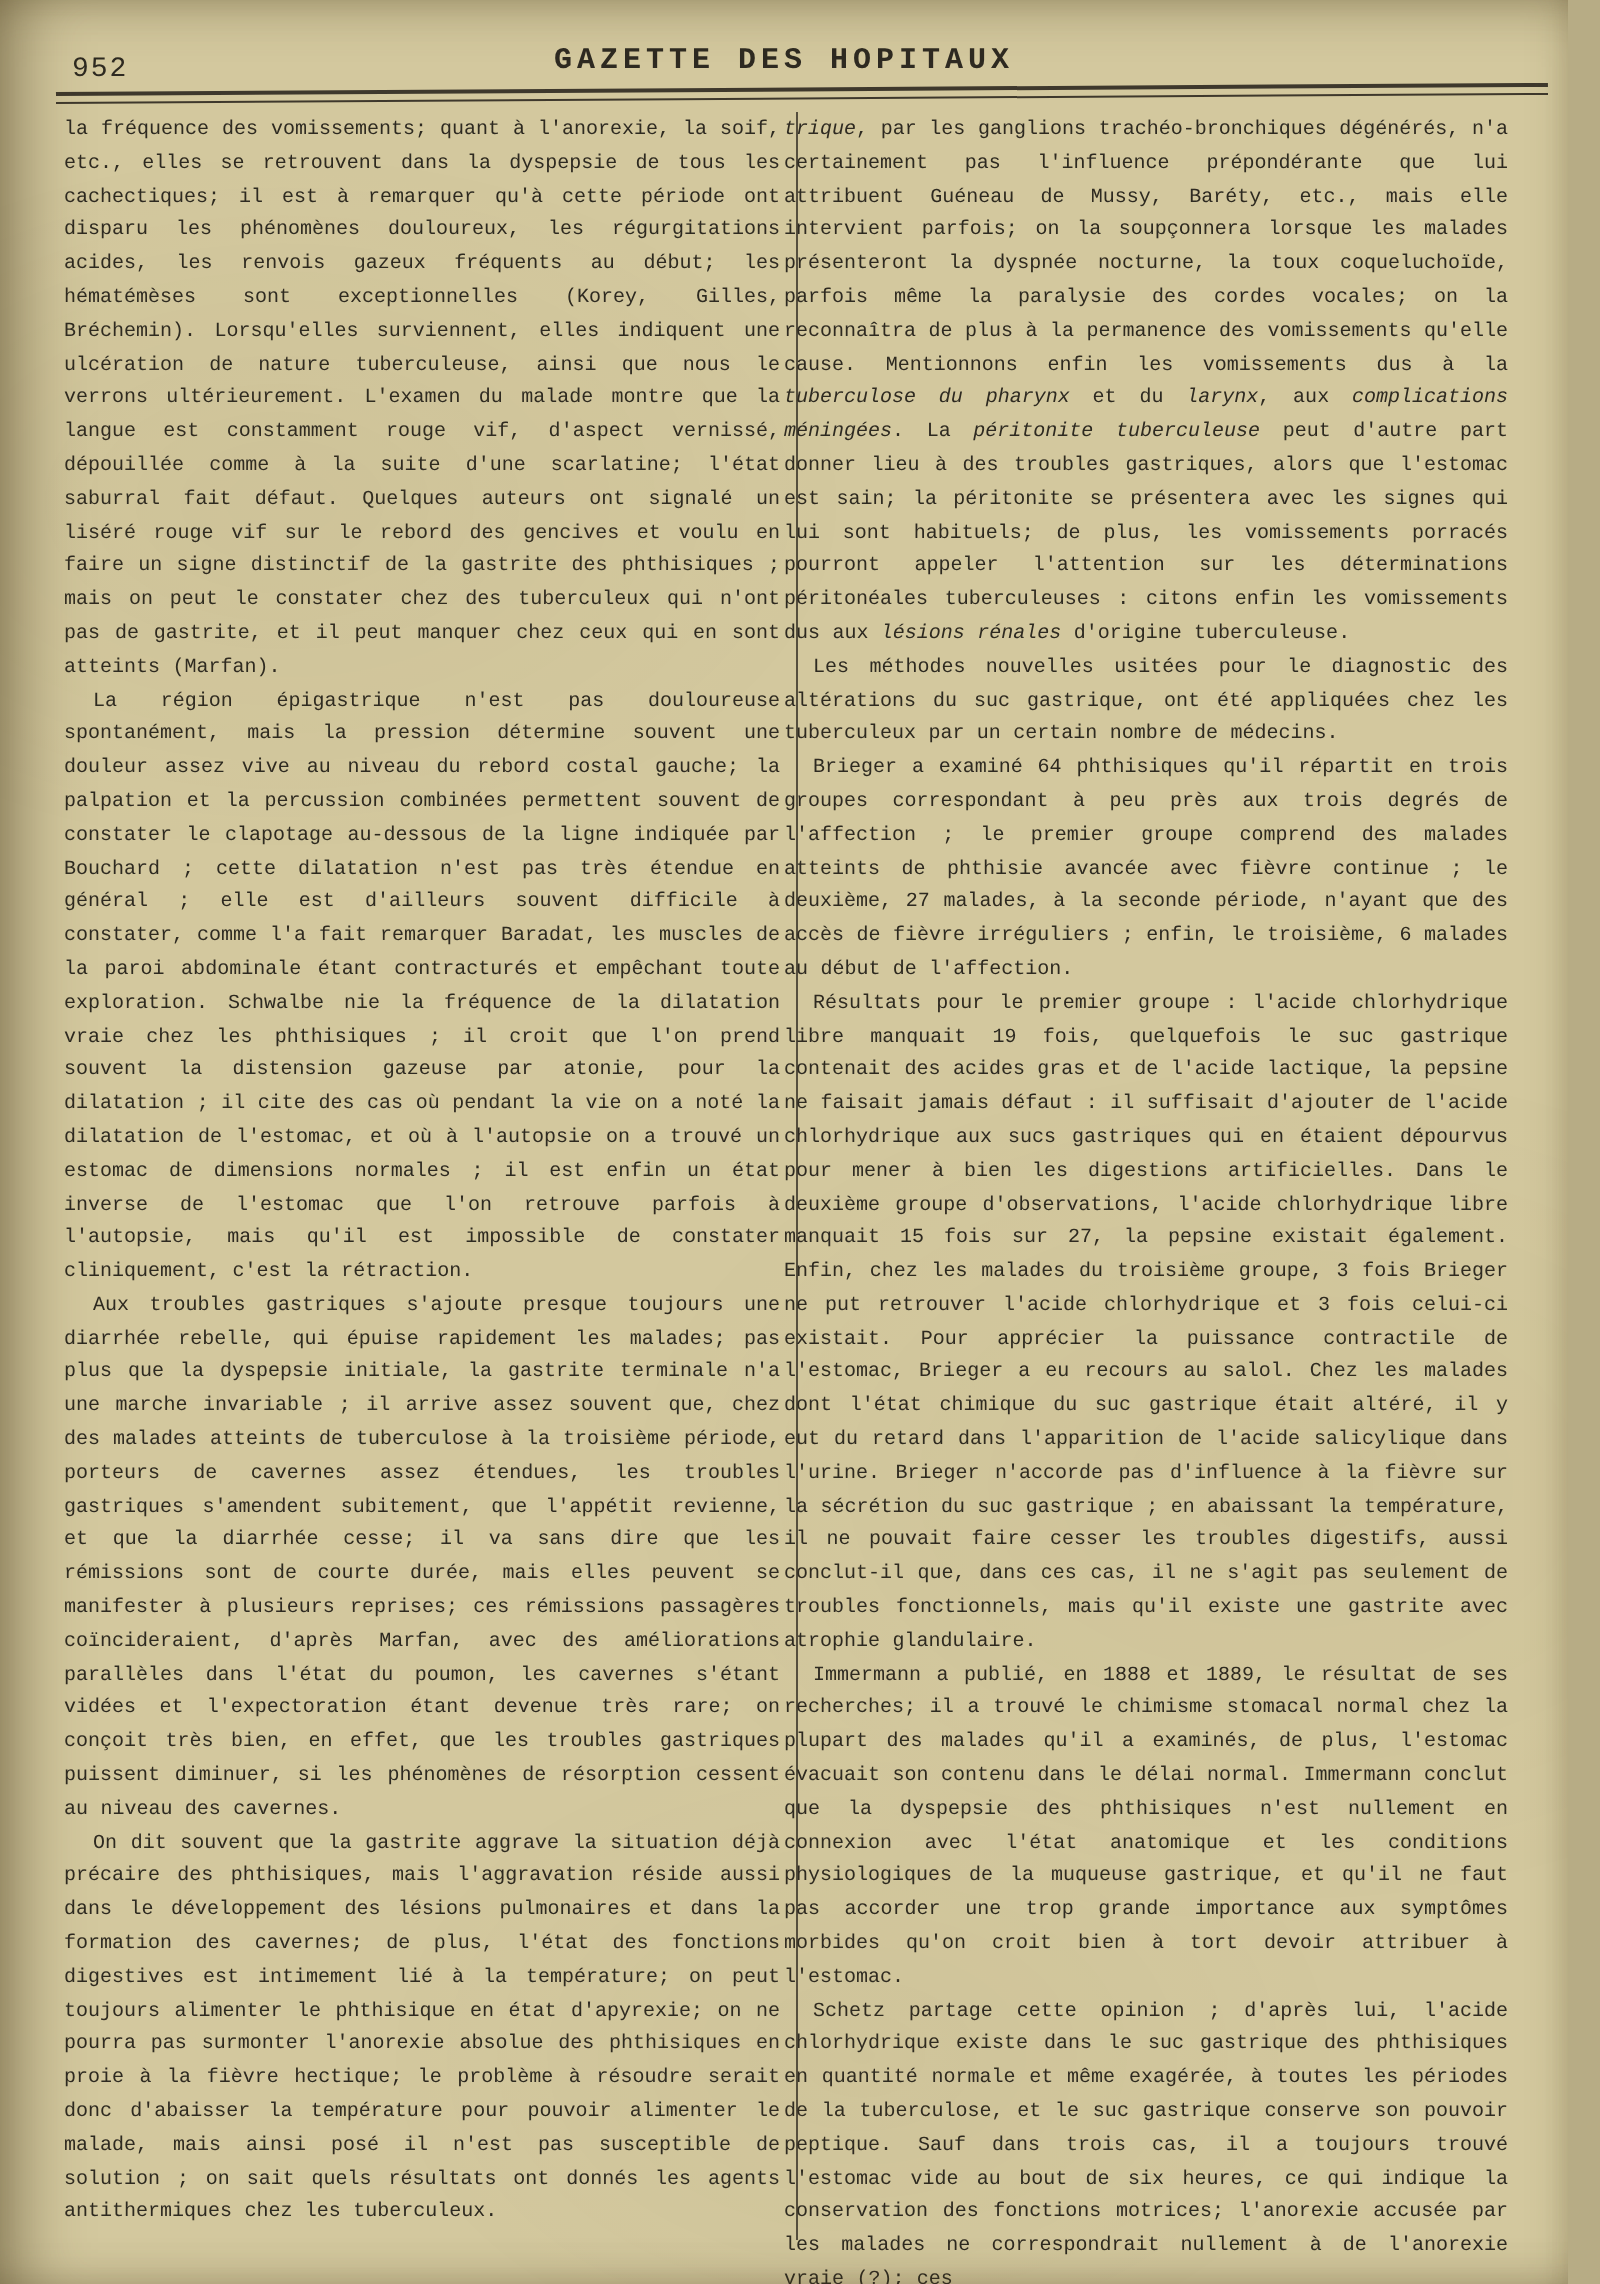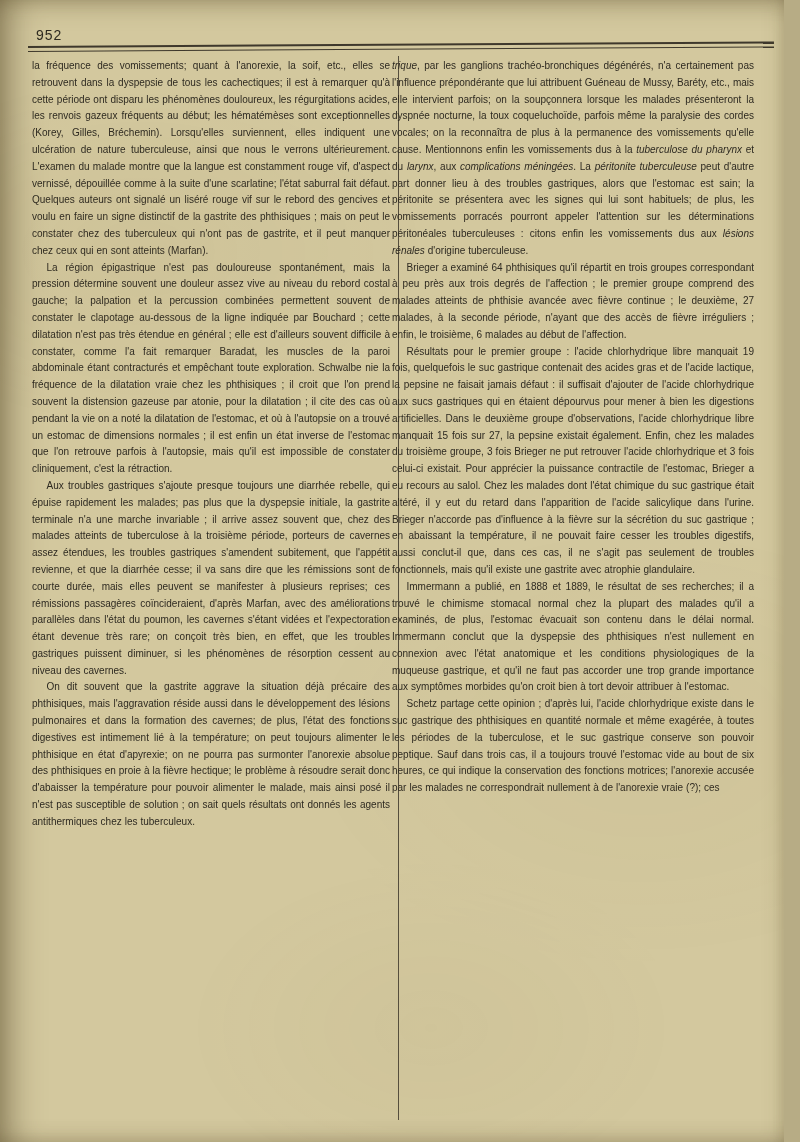"952" .page { font-family: Liberation Sans, sans-serif -> Liberation Mono, monospace }
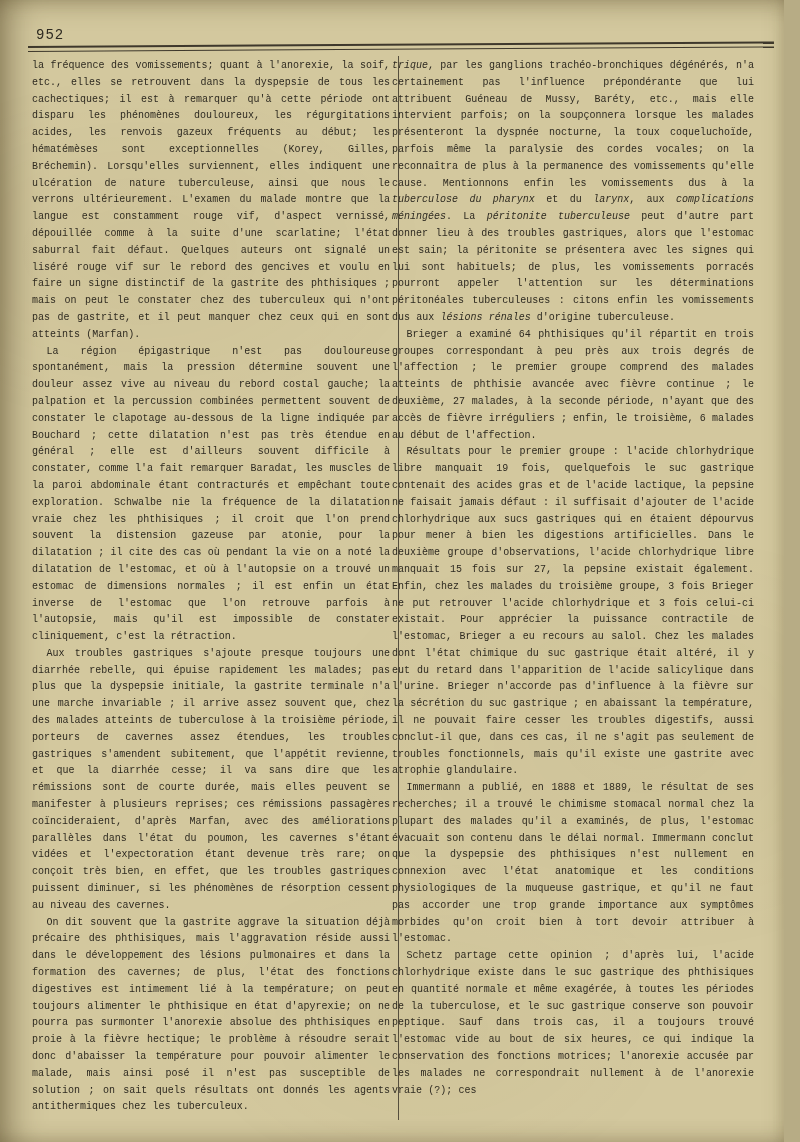"GAZETTE DES HOPITAUX" div.journal-title { html: none -> <div>GAZETTE DES HOPITAUX</div> }
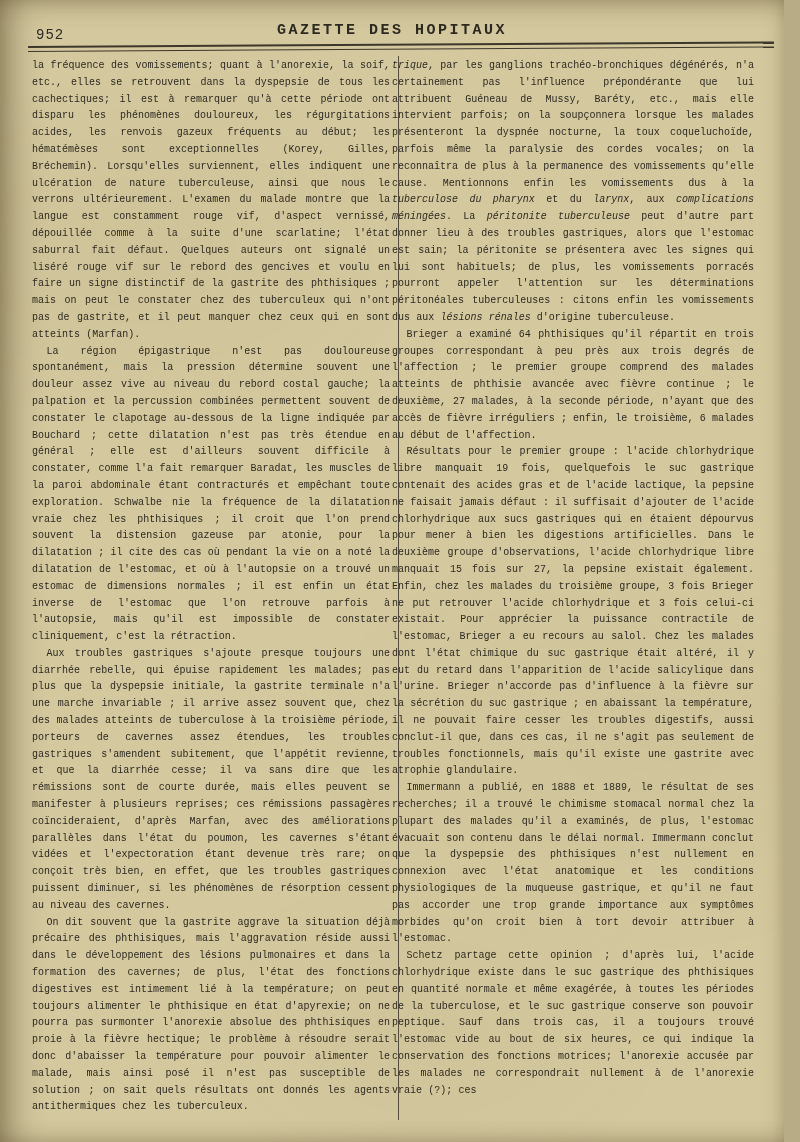"Les méthodes nouvelles usitées pour" p.para { html: none -> <p><span>Les méthodes nouvelles usitées pour le diagnostic des altérations du suc gastrique, ont été appliquées chez les tuberculeux par un certain nombre de médecins.</span></p> }
